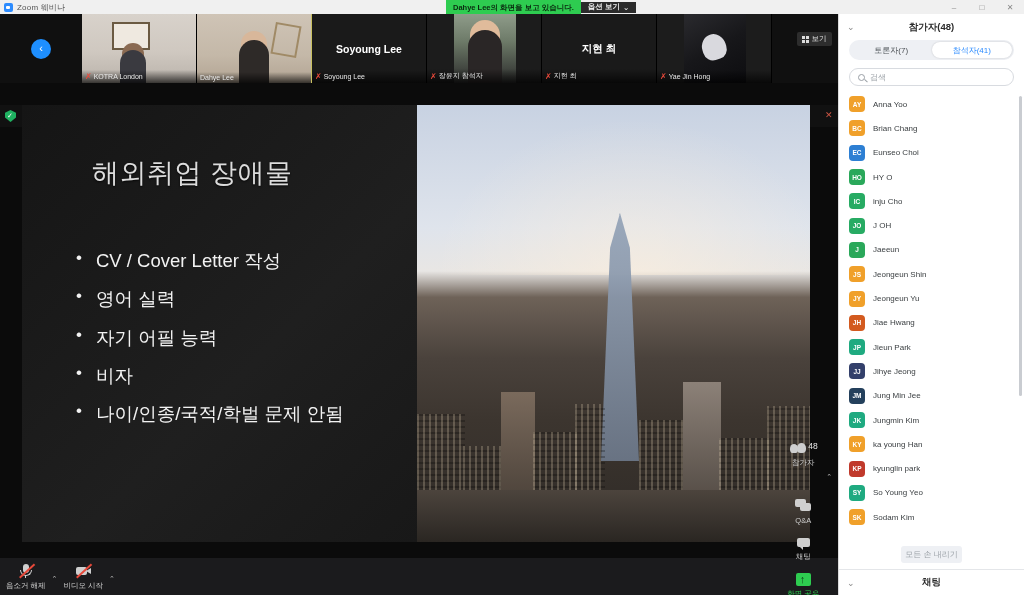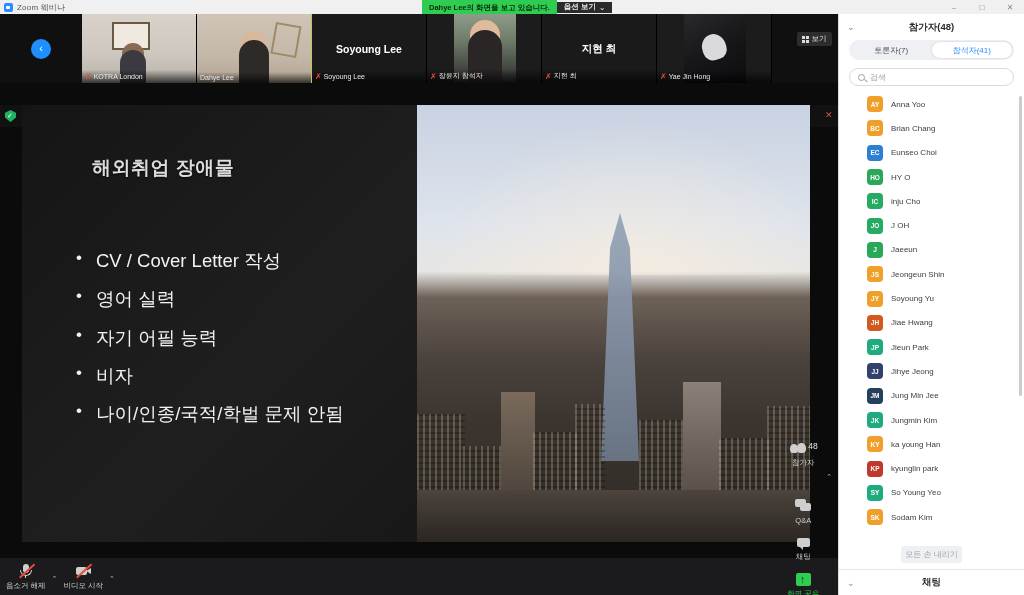"Dahye Lee의 화면을 보고 있습니다." .tb-notice { margin-left: none -> 24px }
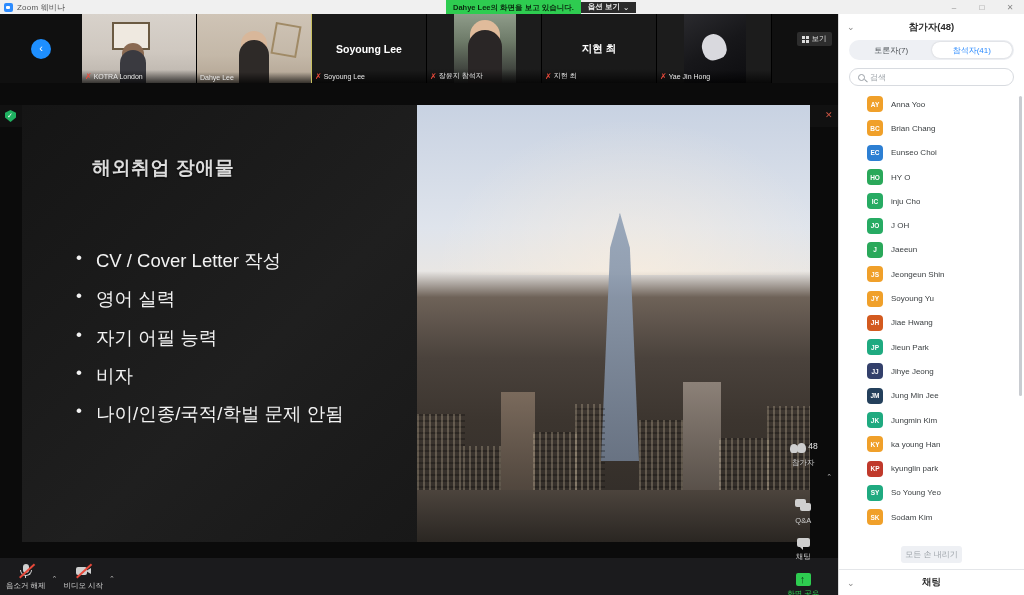"Anna Yoo" .prow { padding: 0 28px -> 0 10px }
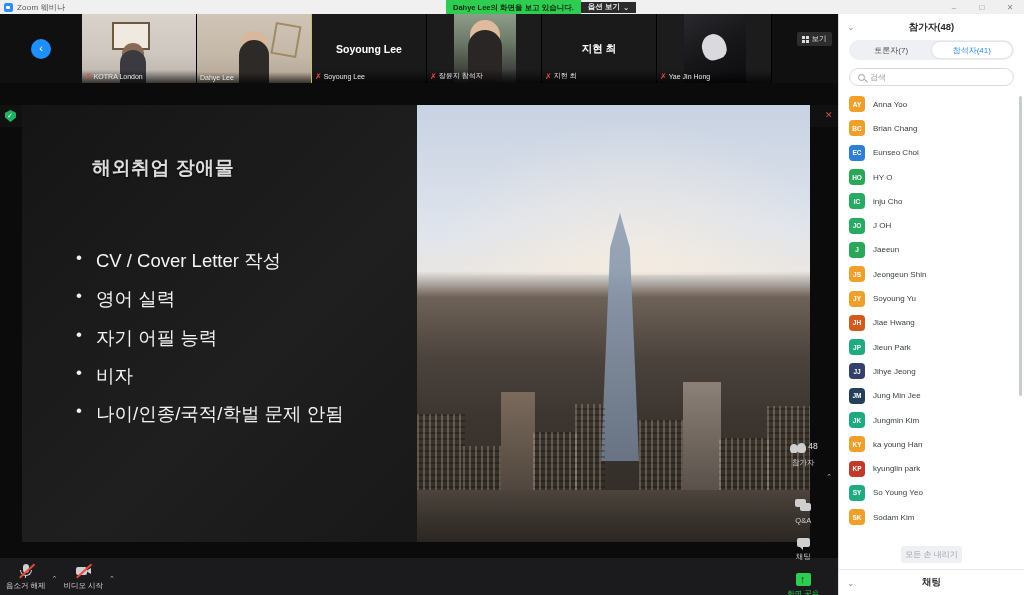"해외취업 장애물" .slide-title { font-size: 19px -> 27px; font-weight: bold -> normal }
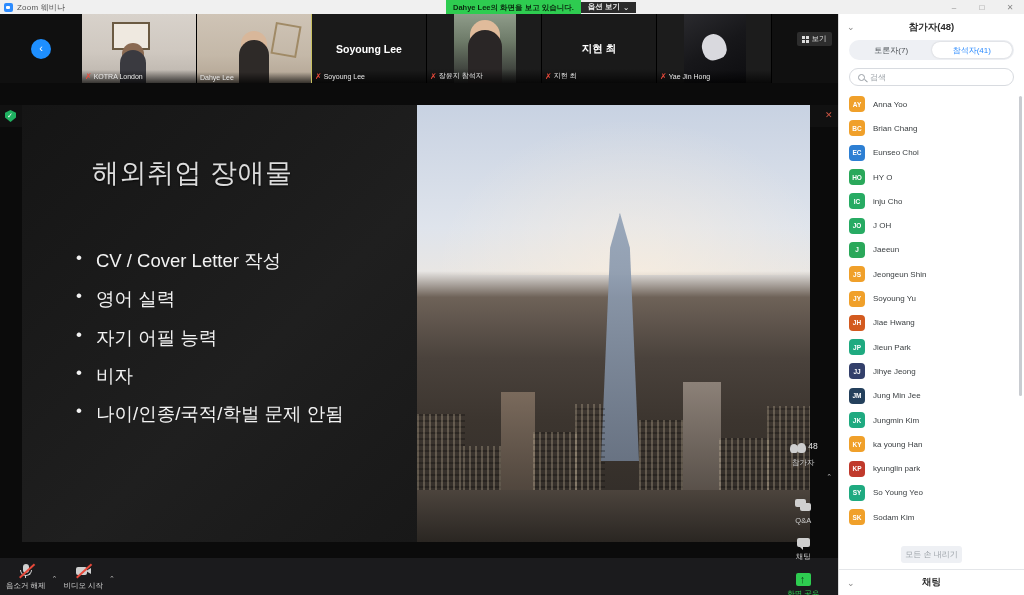"Soyoung Yu" div.pname { text: Soyoung -> Jeongeun }
